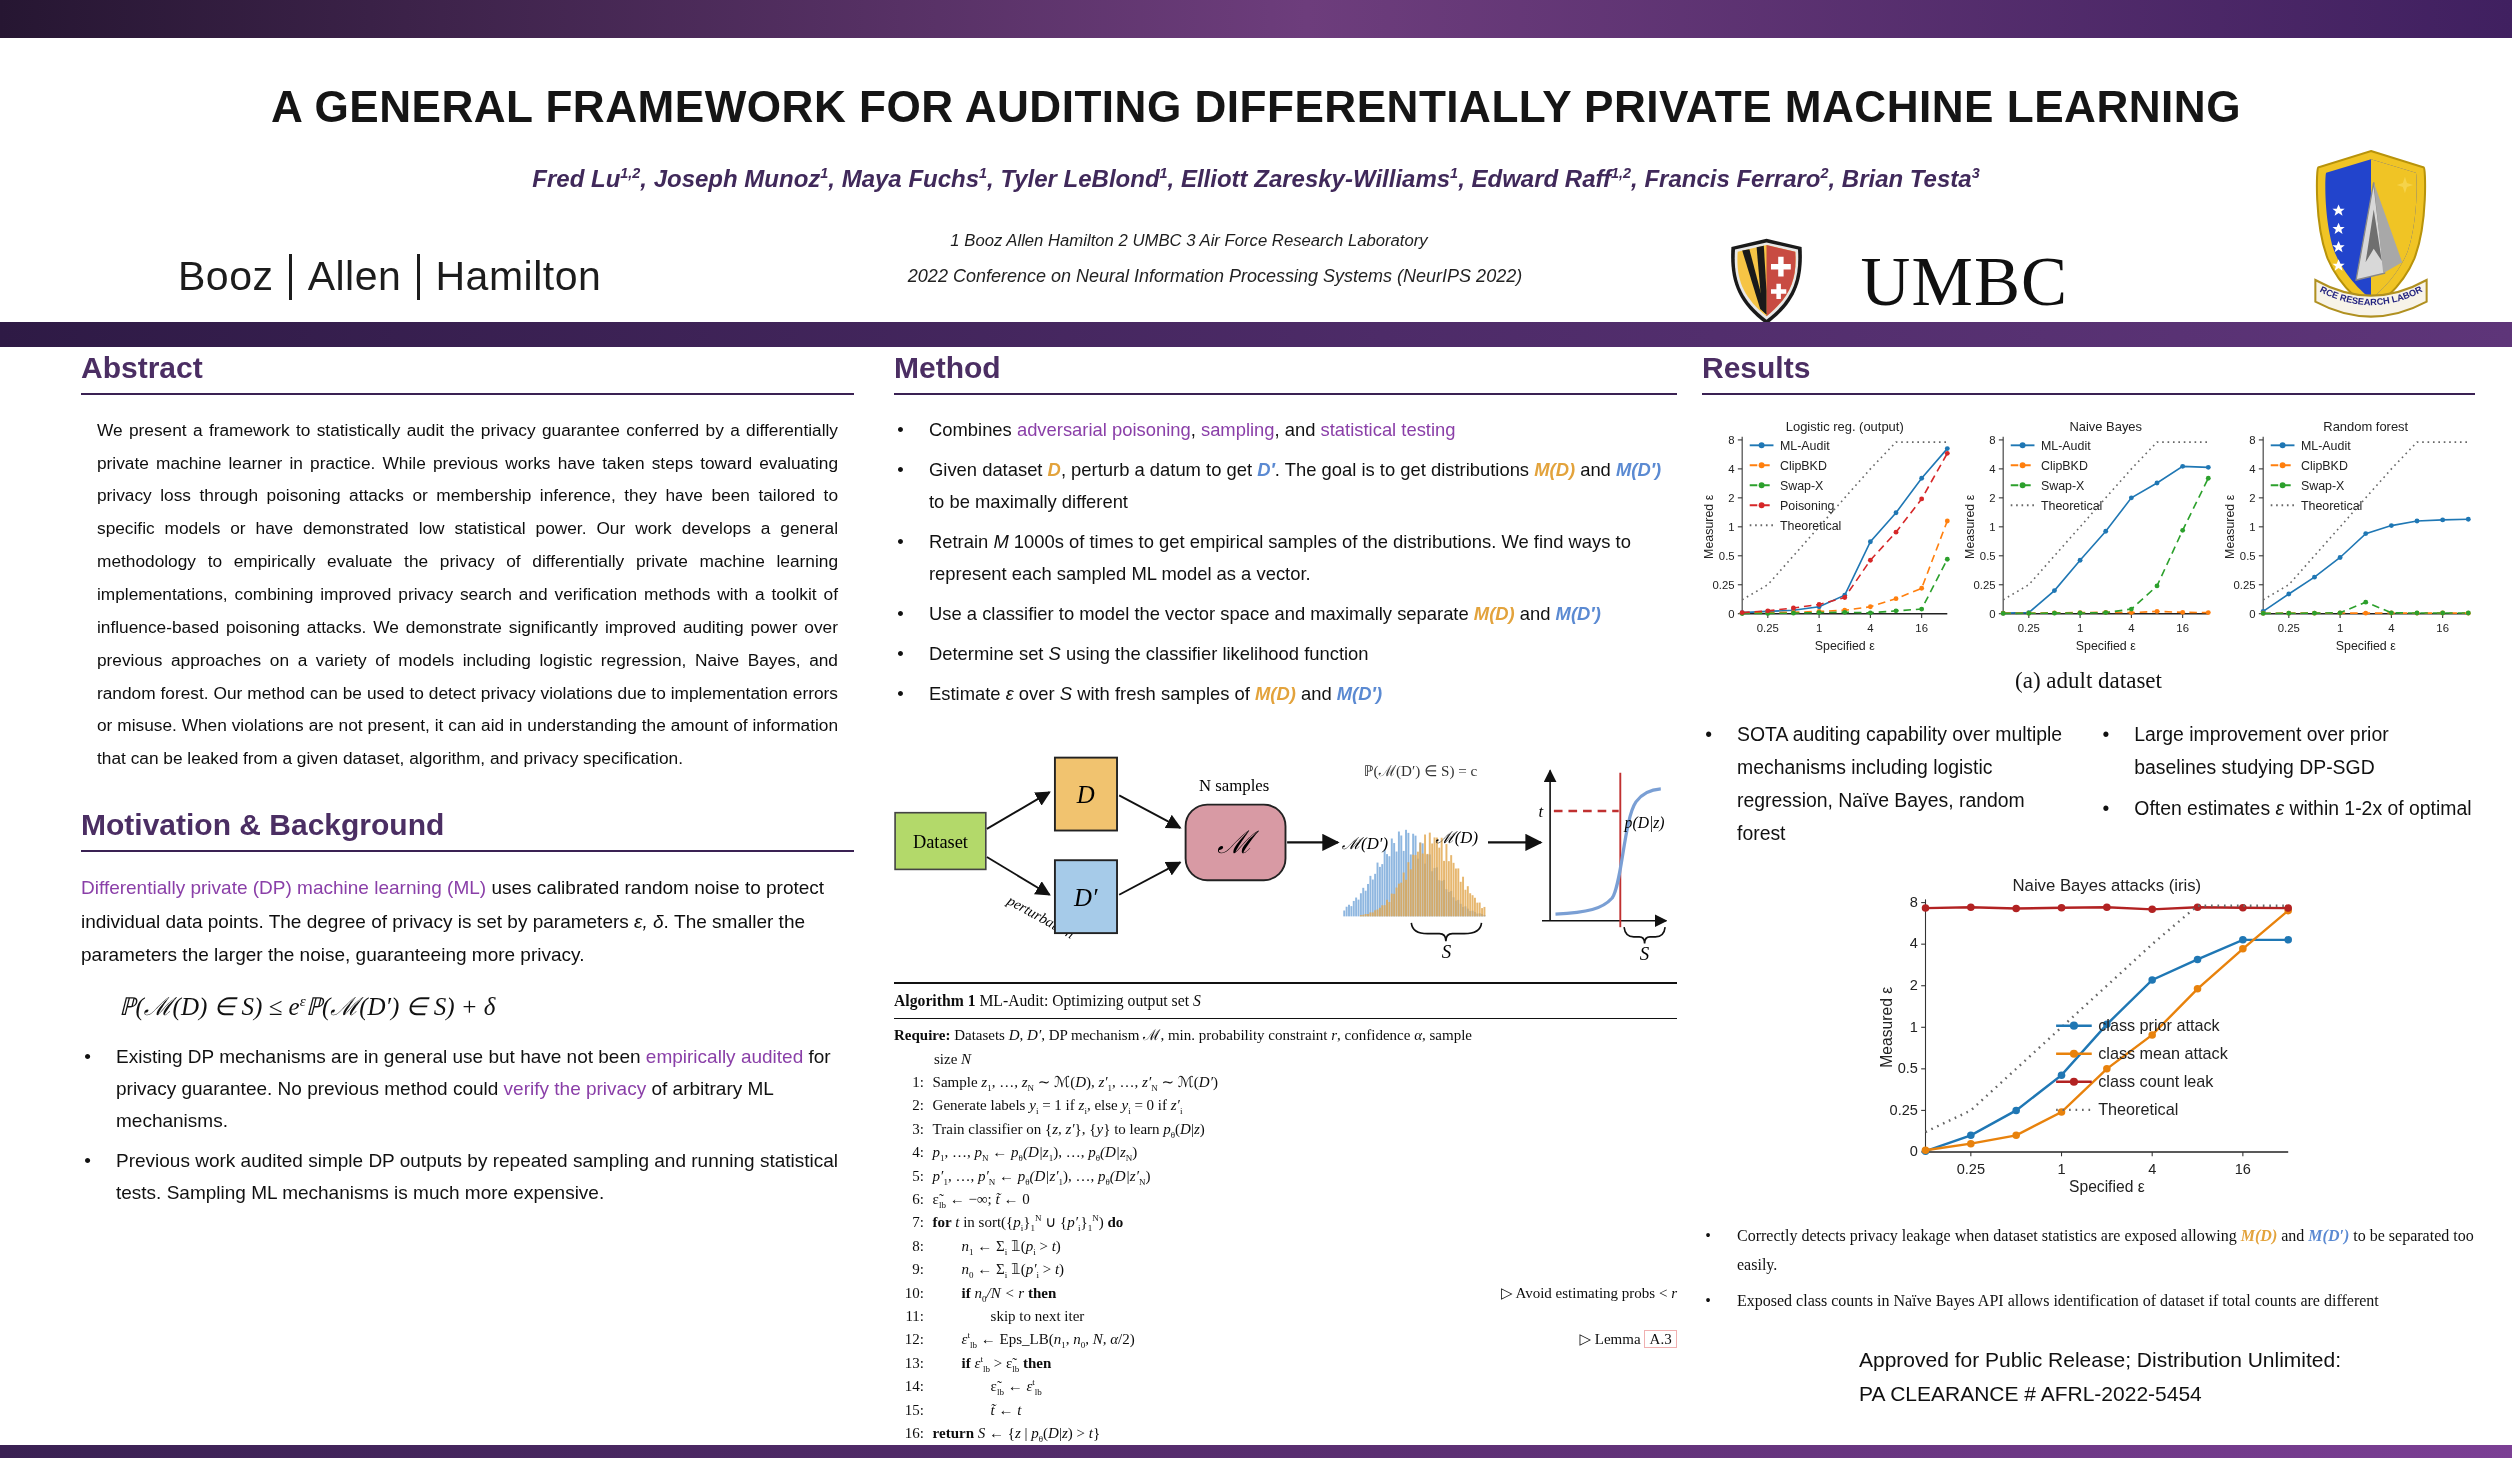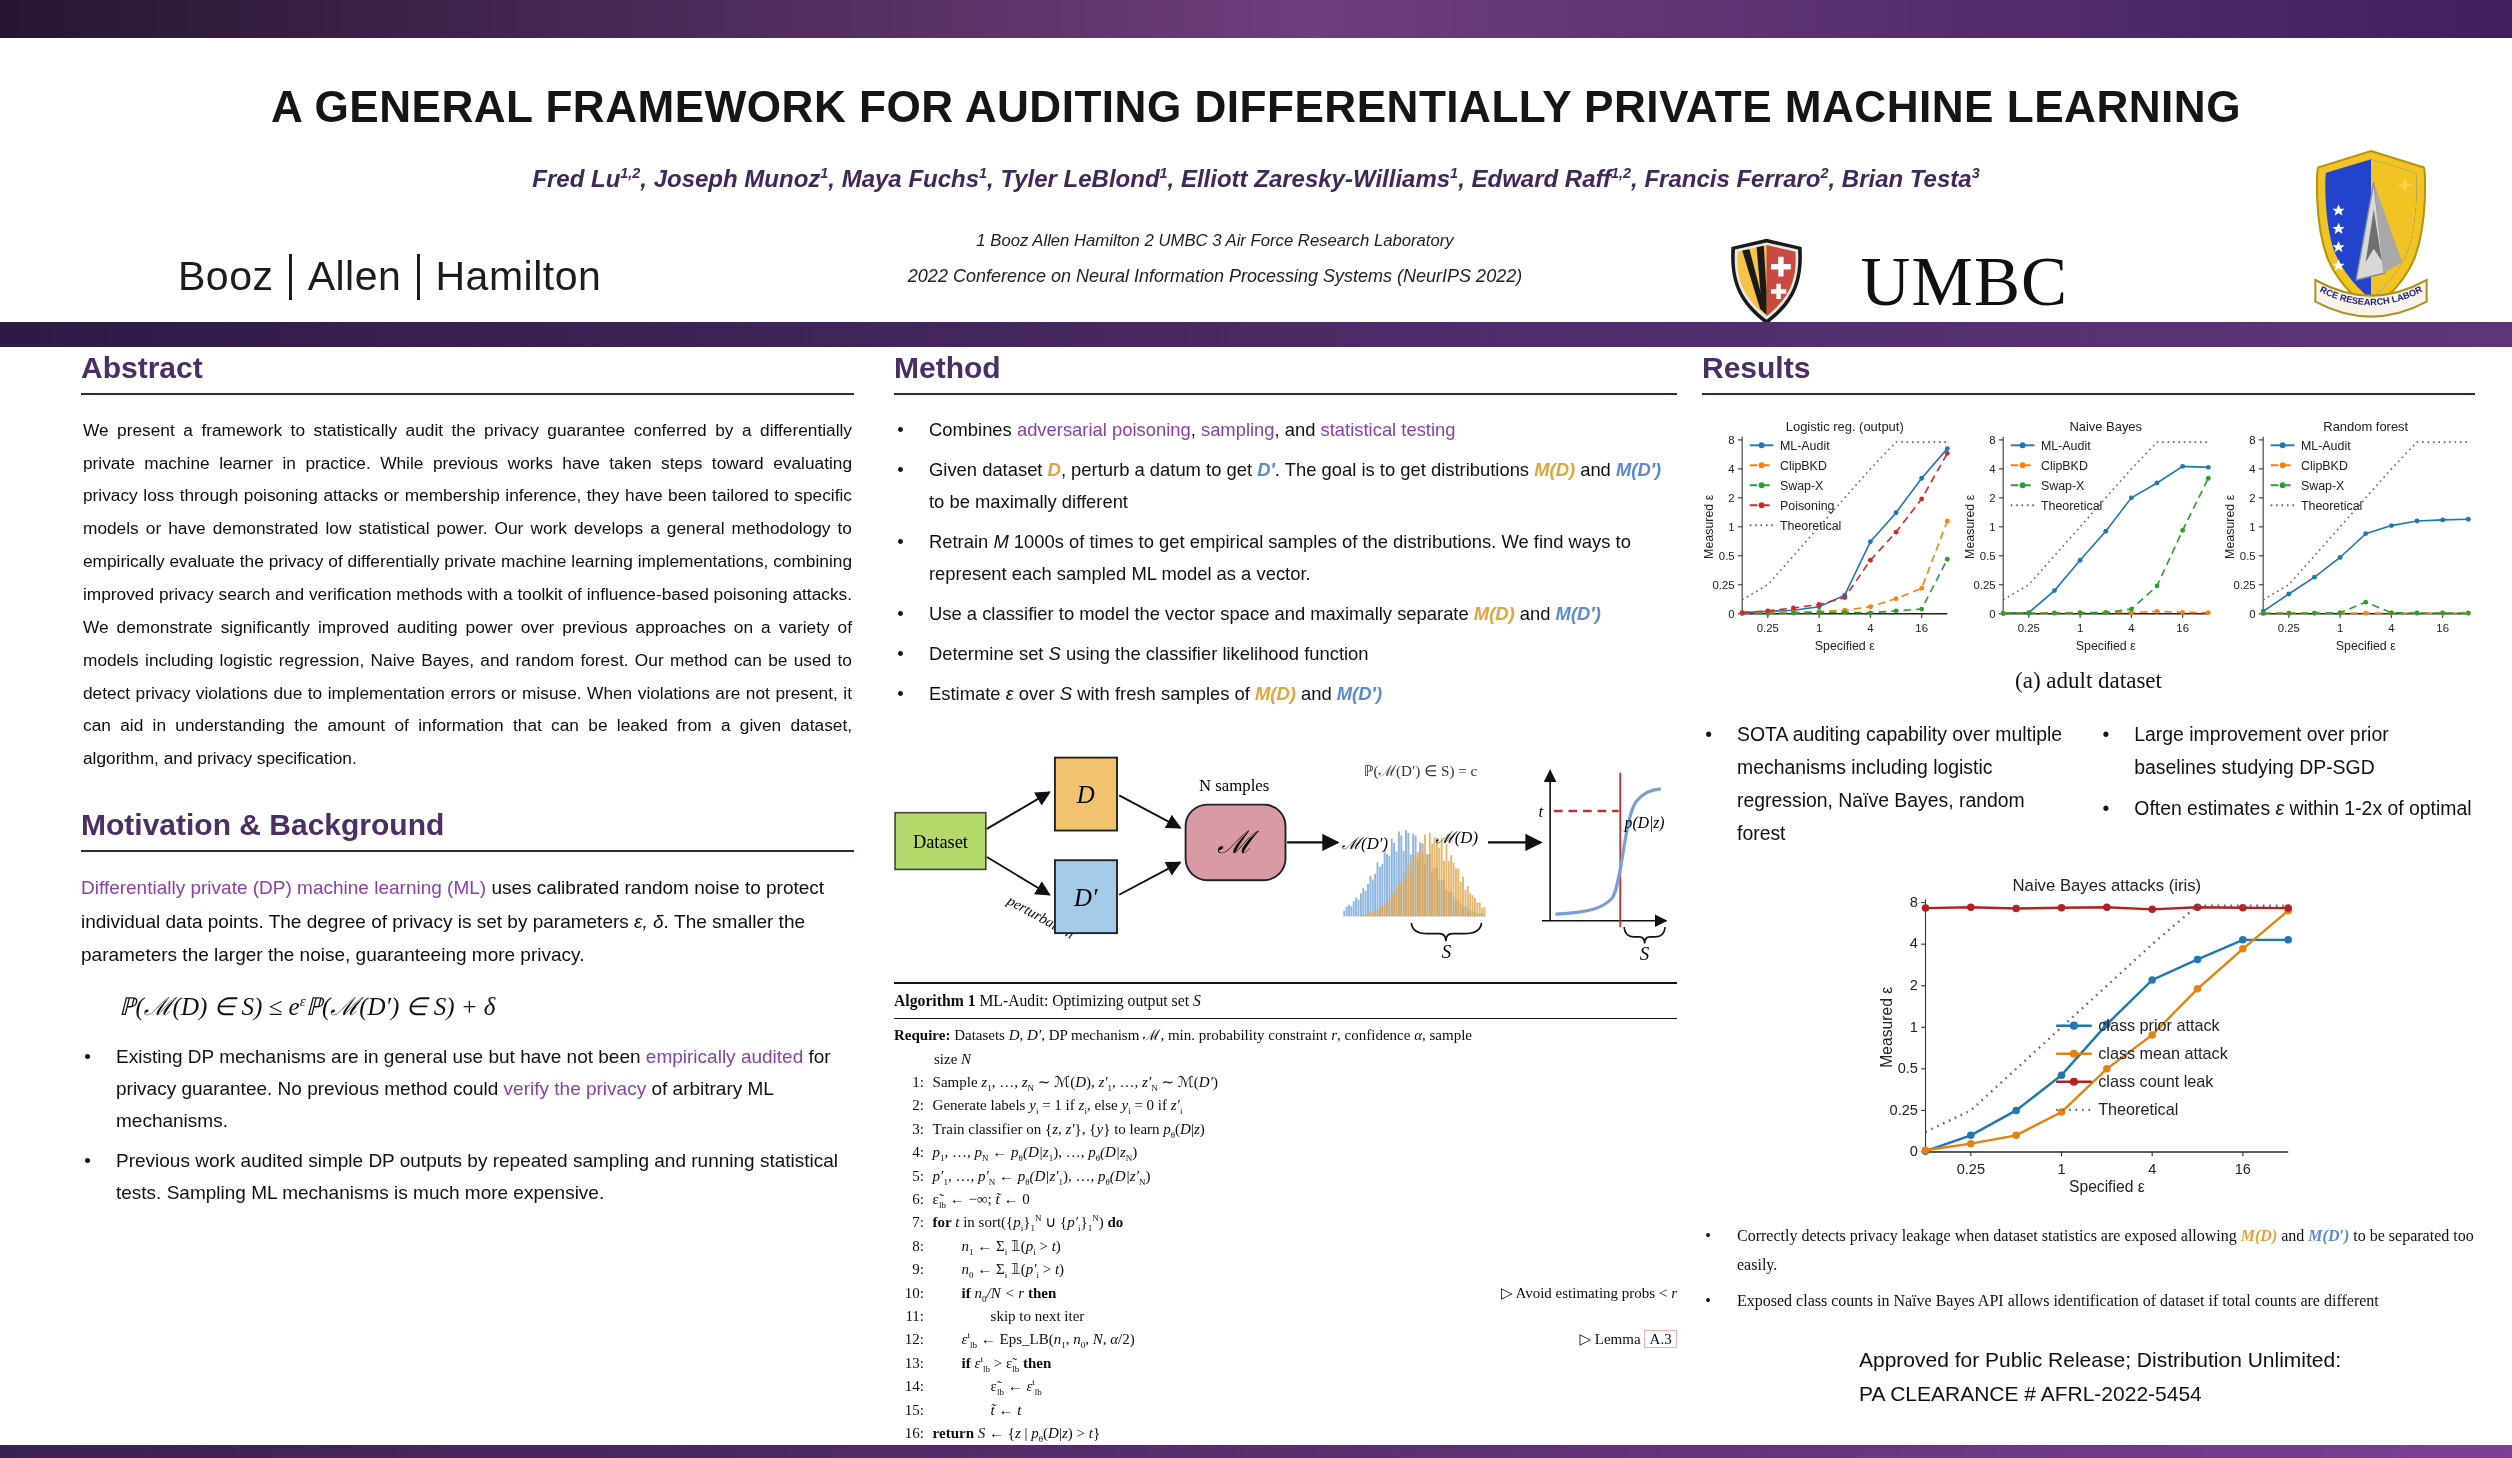"1 Booz Allen Hamilton 2" .affil { left: 783px -> 757px }
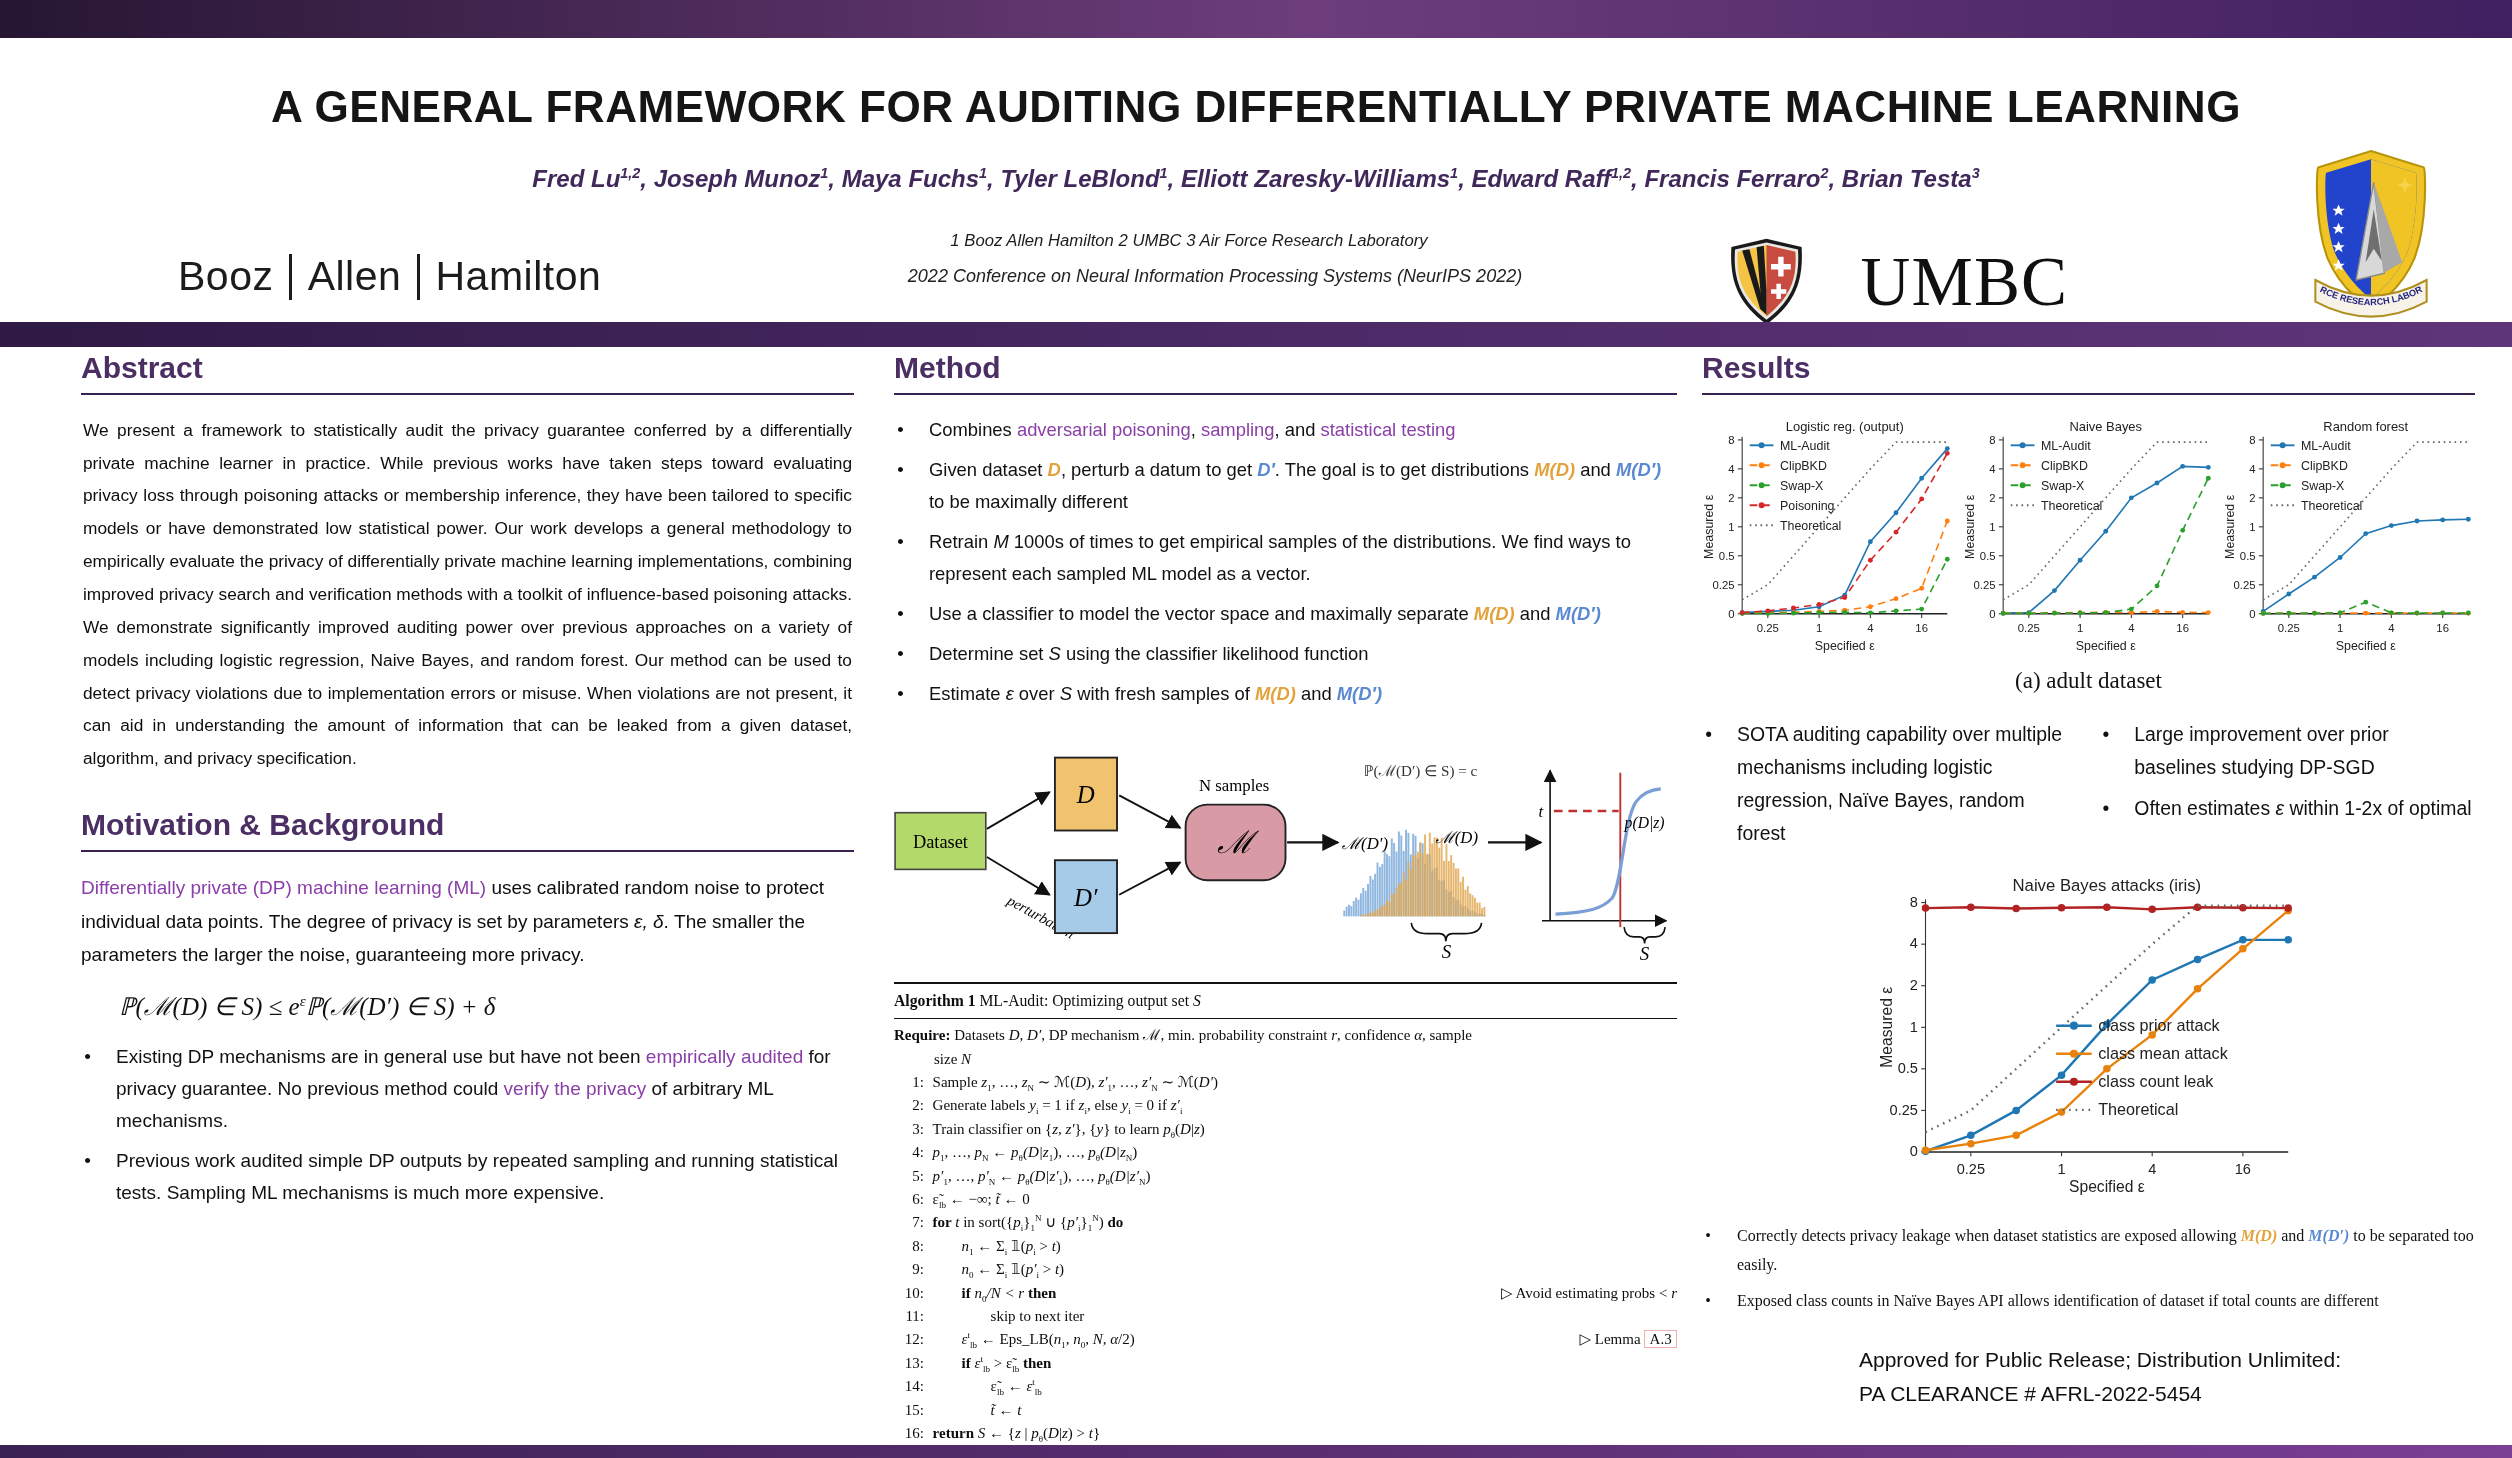"We present a framework to" .abstract-p { margin: 2px -> 16px }
